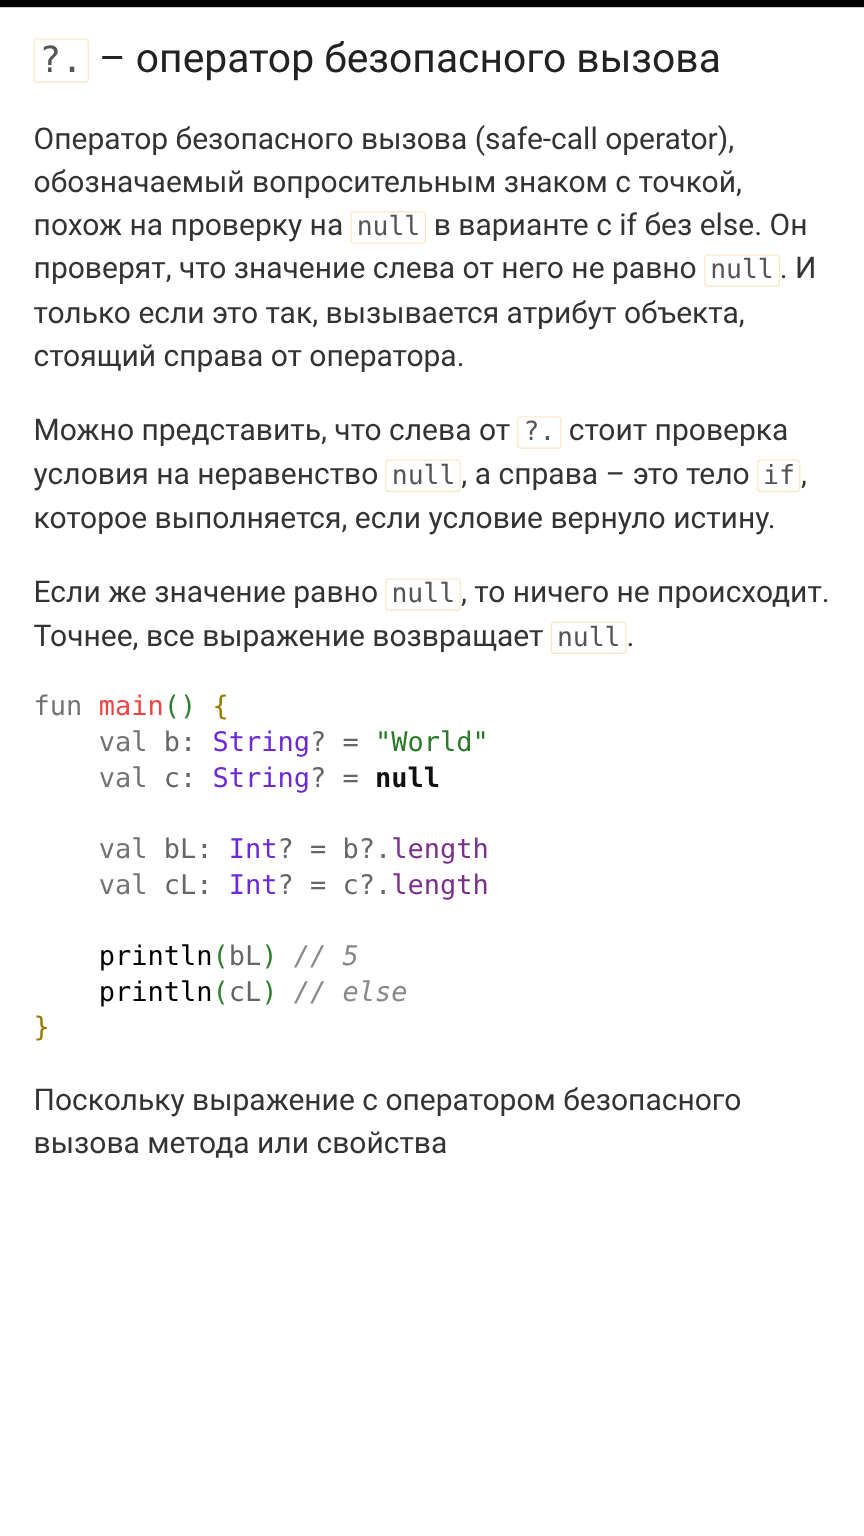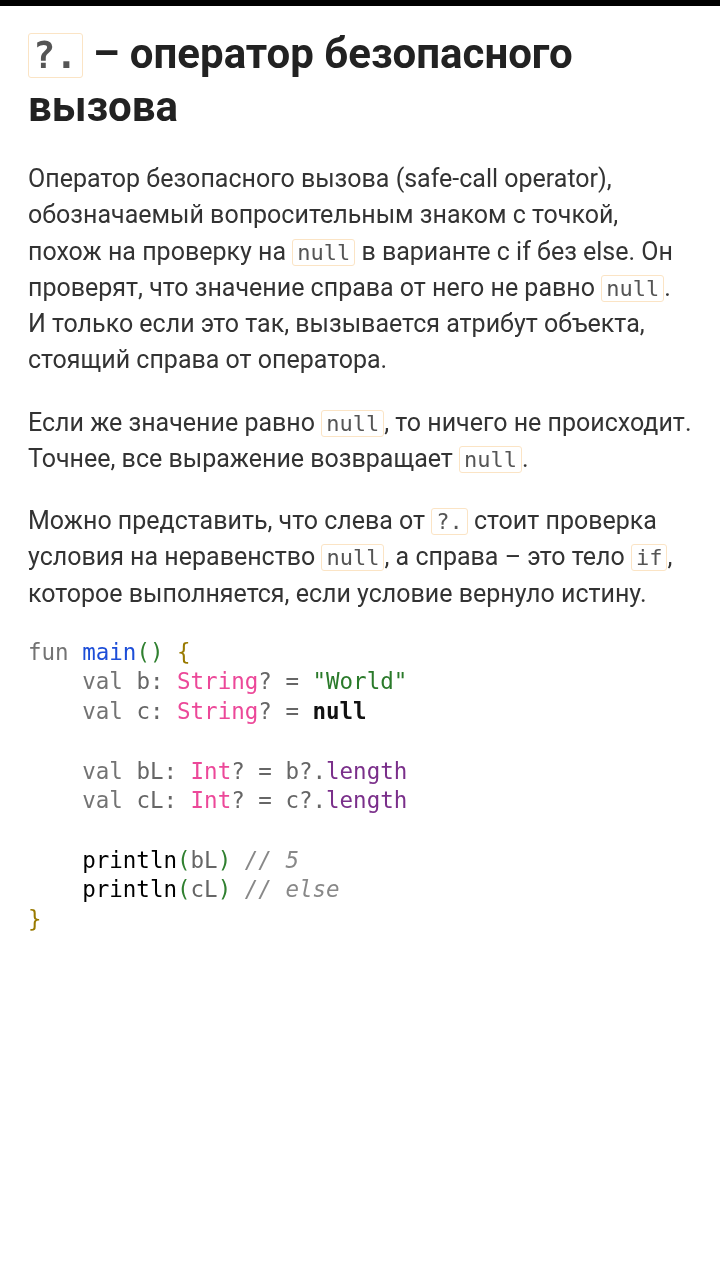"?. – оператор безопасного вызова" h1 { font-size: 42px -> 34px; font-weight: 700 -> 400 }
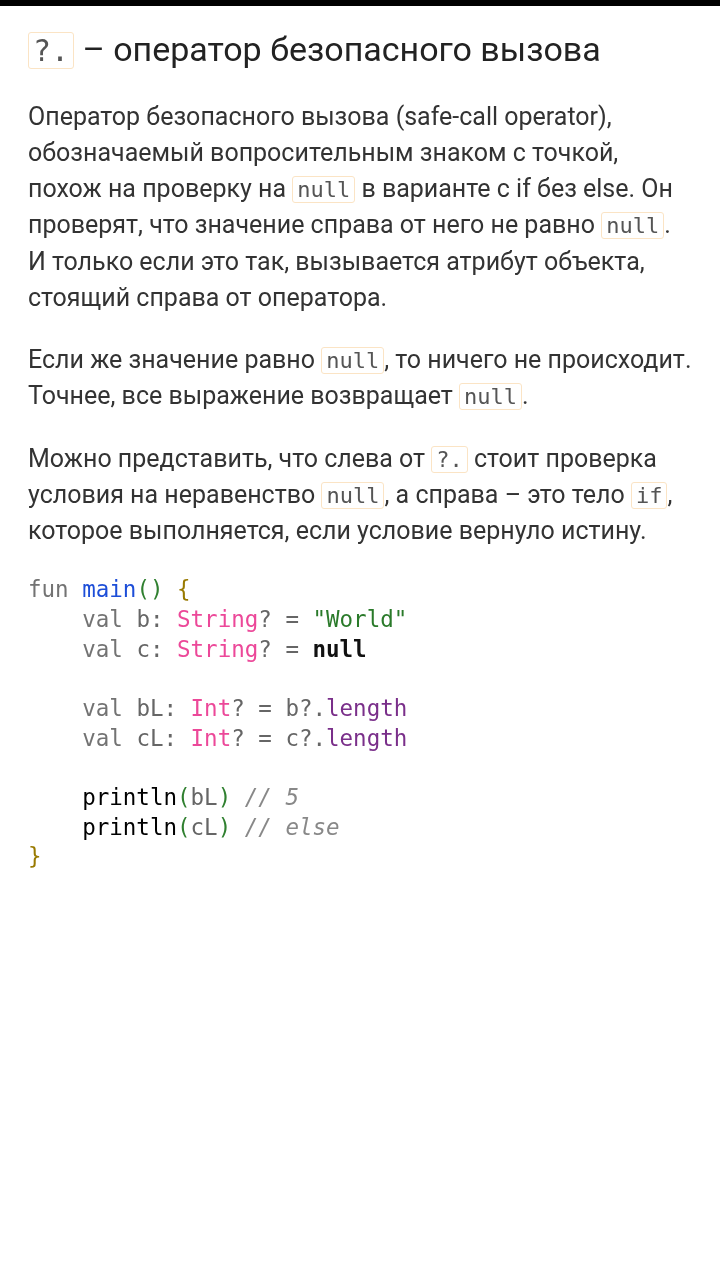"в варианте с if без" span { text: справа -> слева }
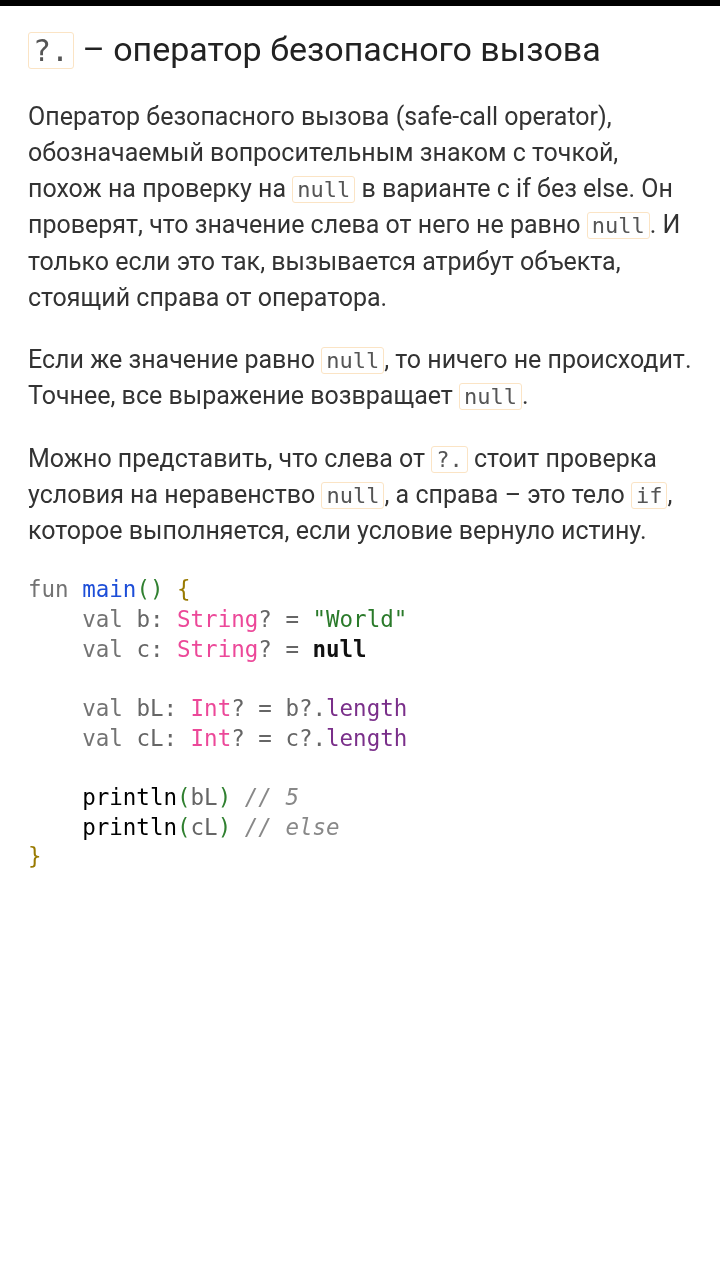"Если же значение равно null" p { order: before "Можно представить, что слева от" -> after "Можно представить, что слева от" }
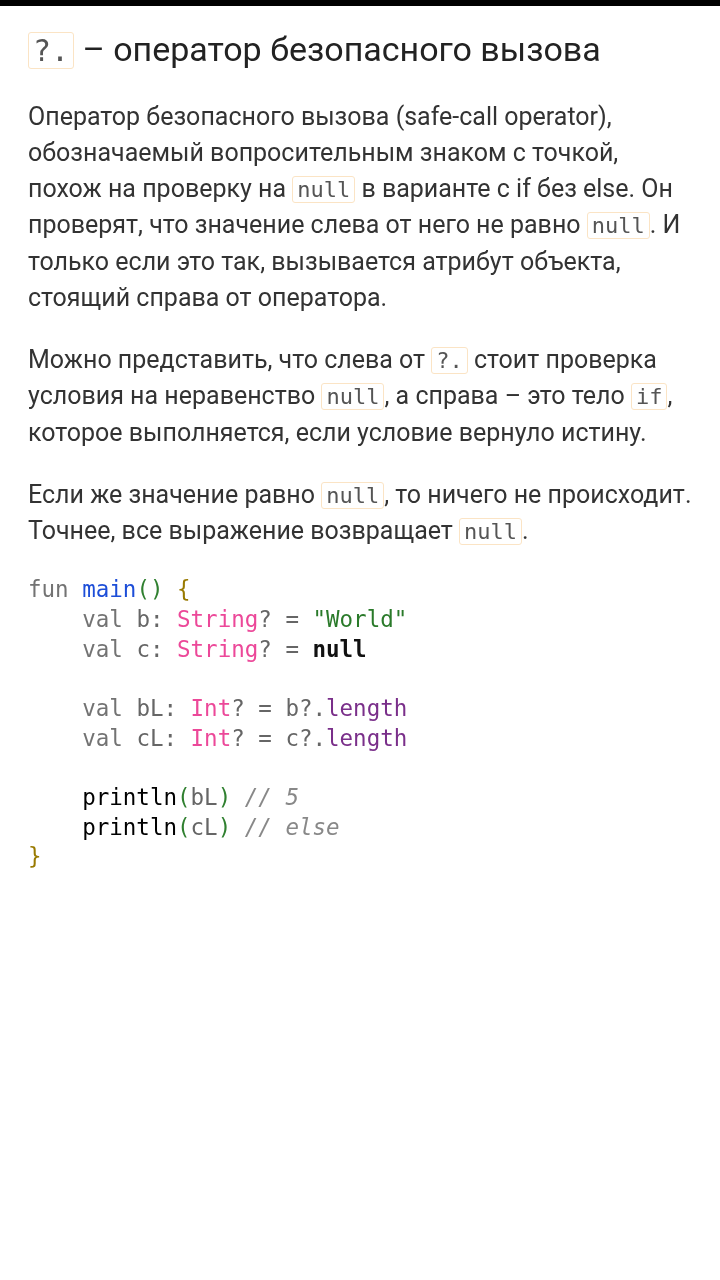"main" .fnname { color: #1d4ed8 -> #ef4444 }
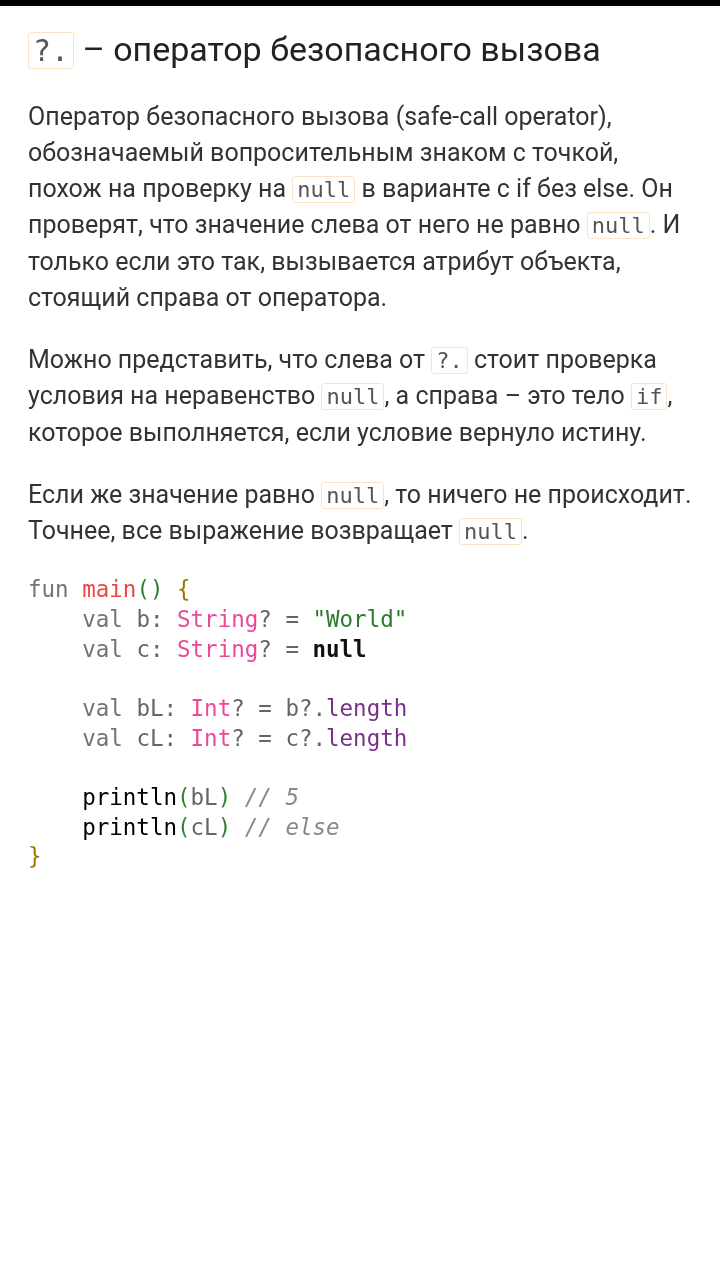"String" .type { color: #ec4899 -> #6d28d9 }
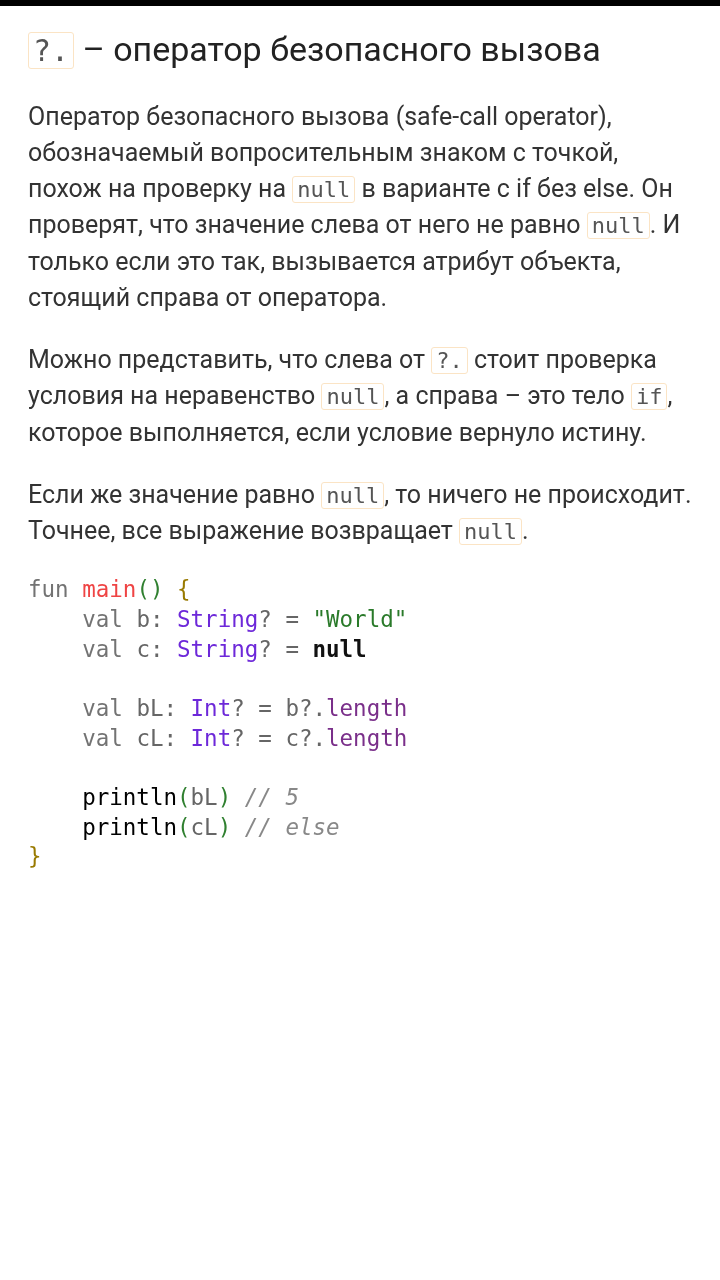"Поскольку выражение с оператором" p { html: none -> <p> <span>Поскольку выражение с оператором безопасного вызова метода или свойства</span> </p> }
